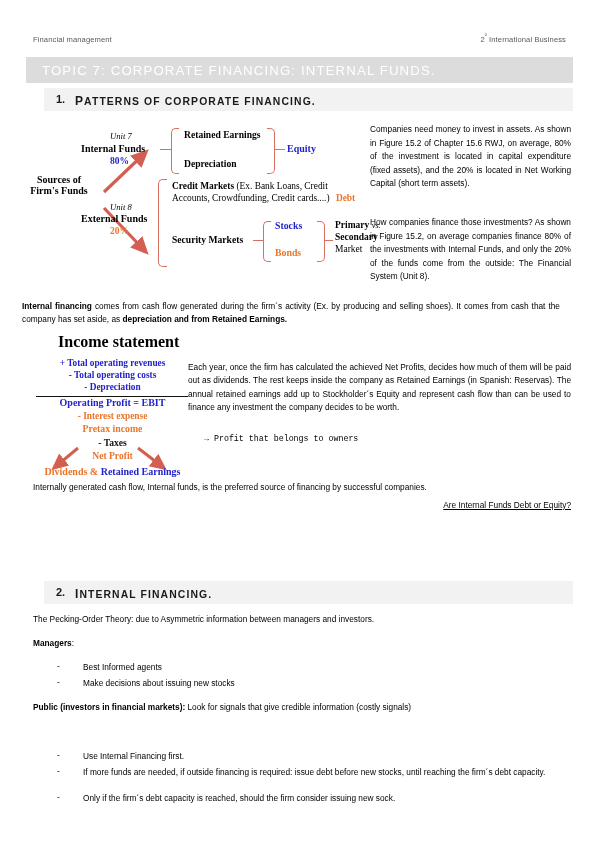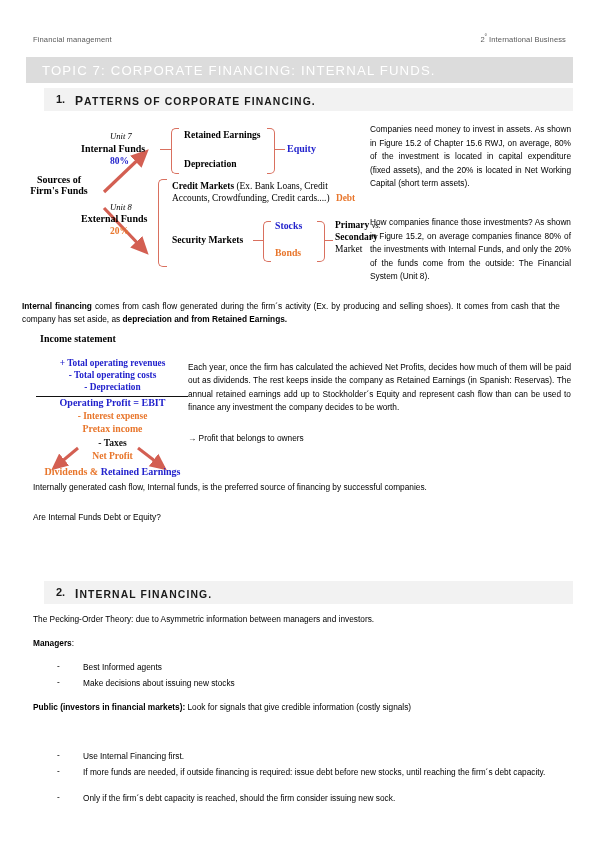"Income statement" div.serif { font-size: 10px -> 16px; left: 40px -> 58px }
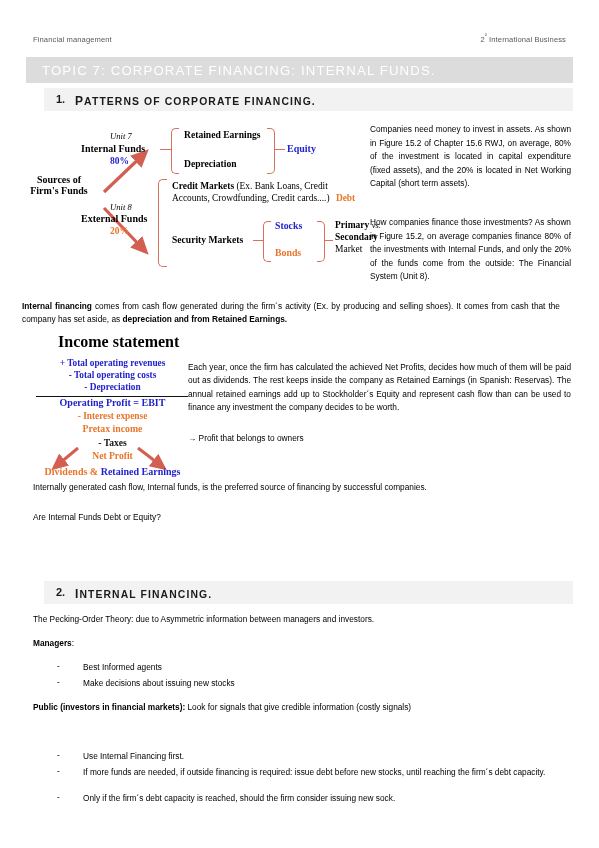"→ Profit that belongs to" div.body-p { font-family: none -> Liberation Mono, monospace; left: 188px -> 204px }
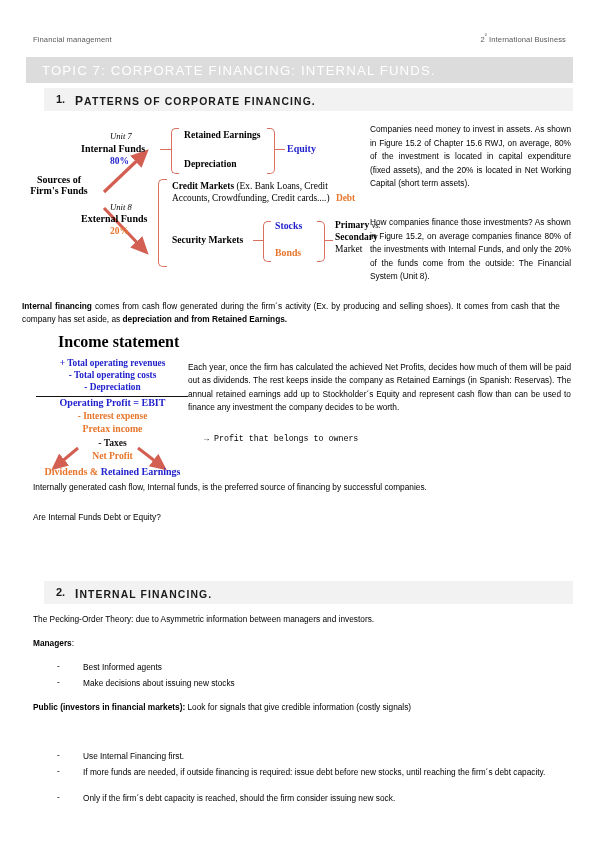"Are Internal Funds Debt or" div.body-p { text-align: left -> right; text-decoration: none -> underline; top: 511px -> 499px }
